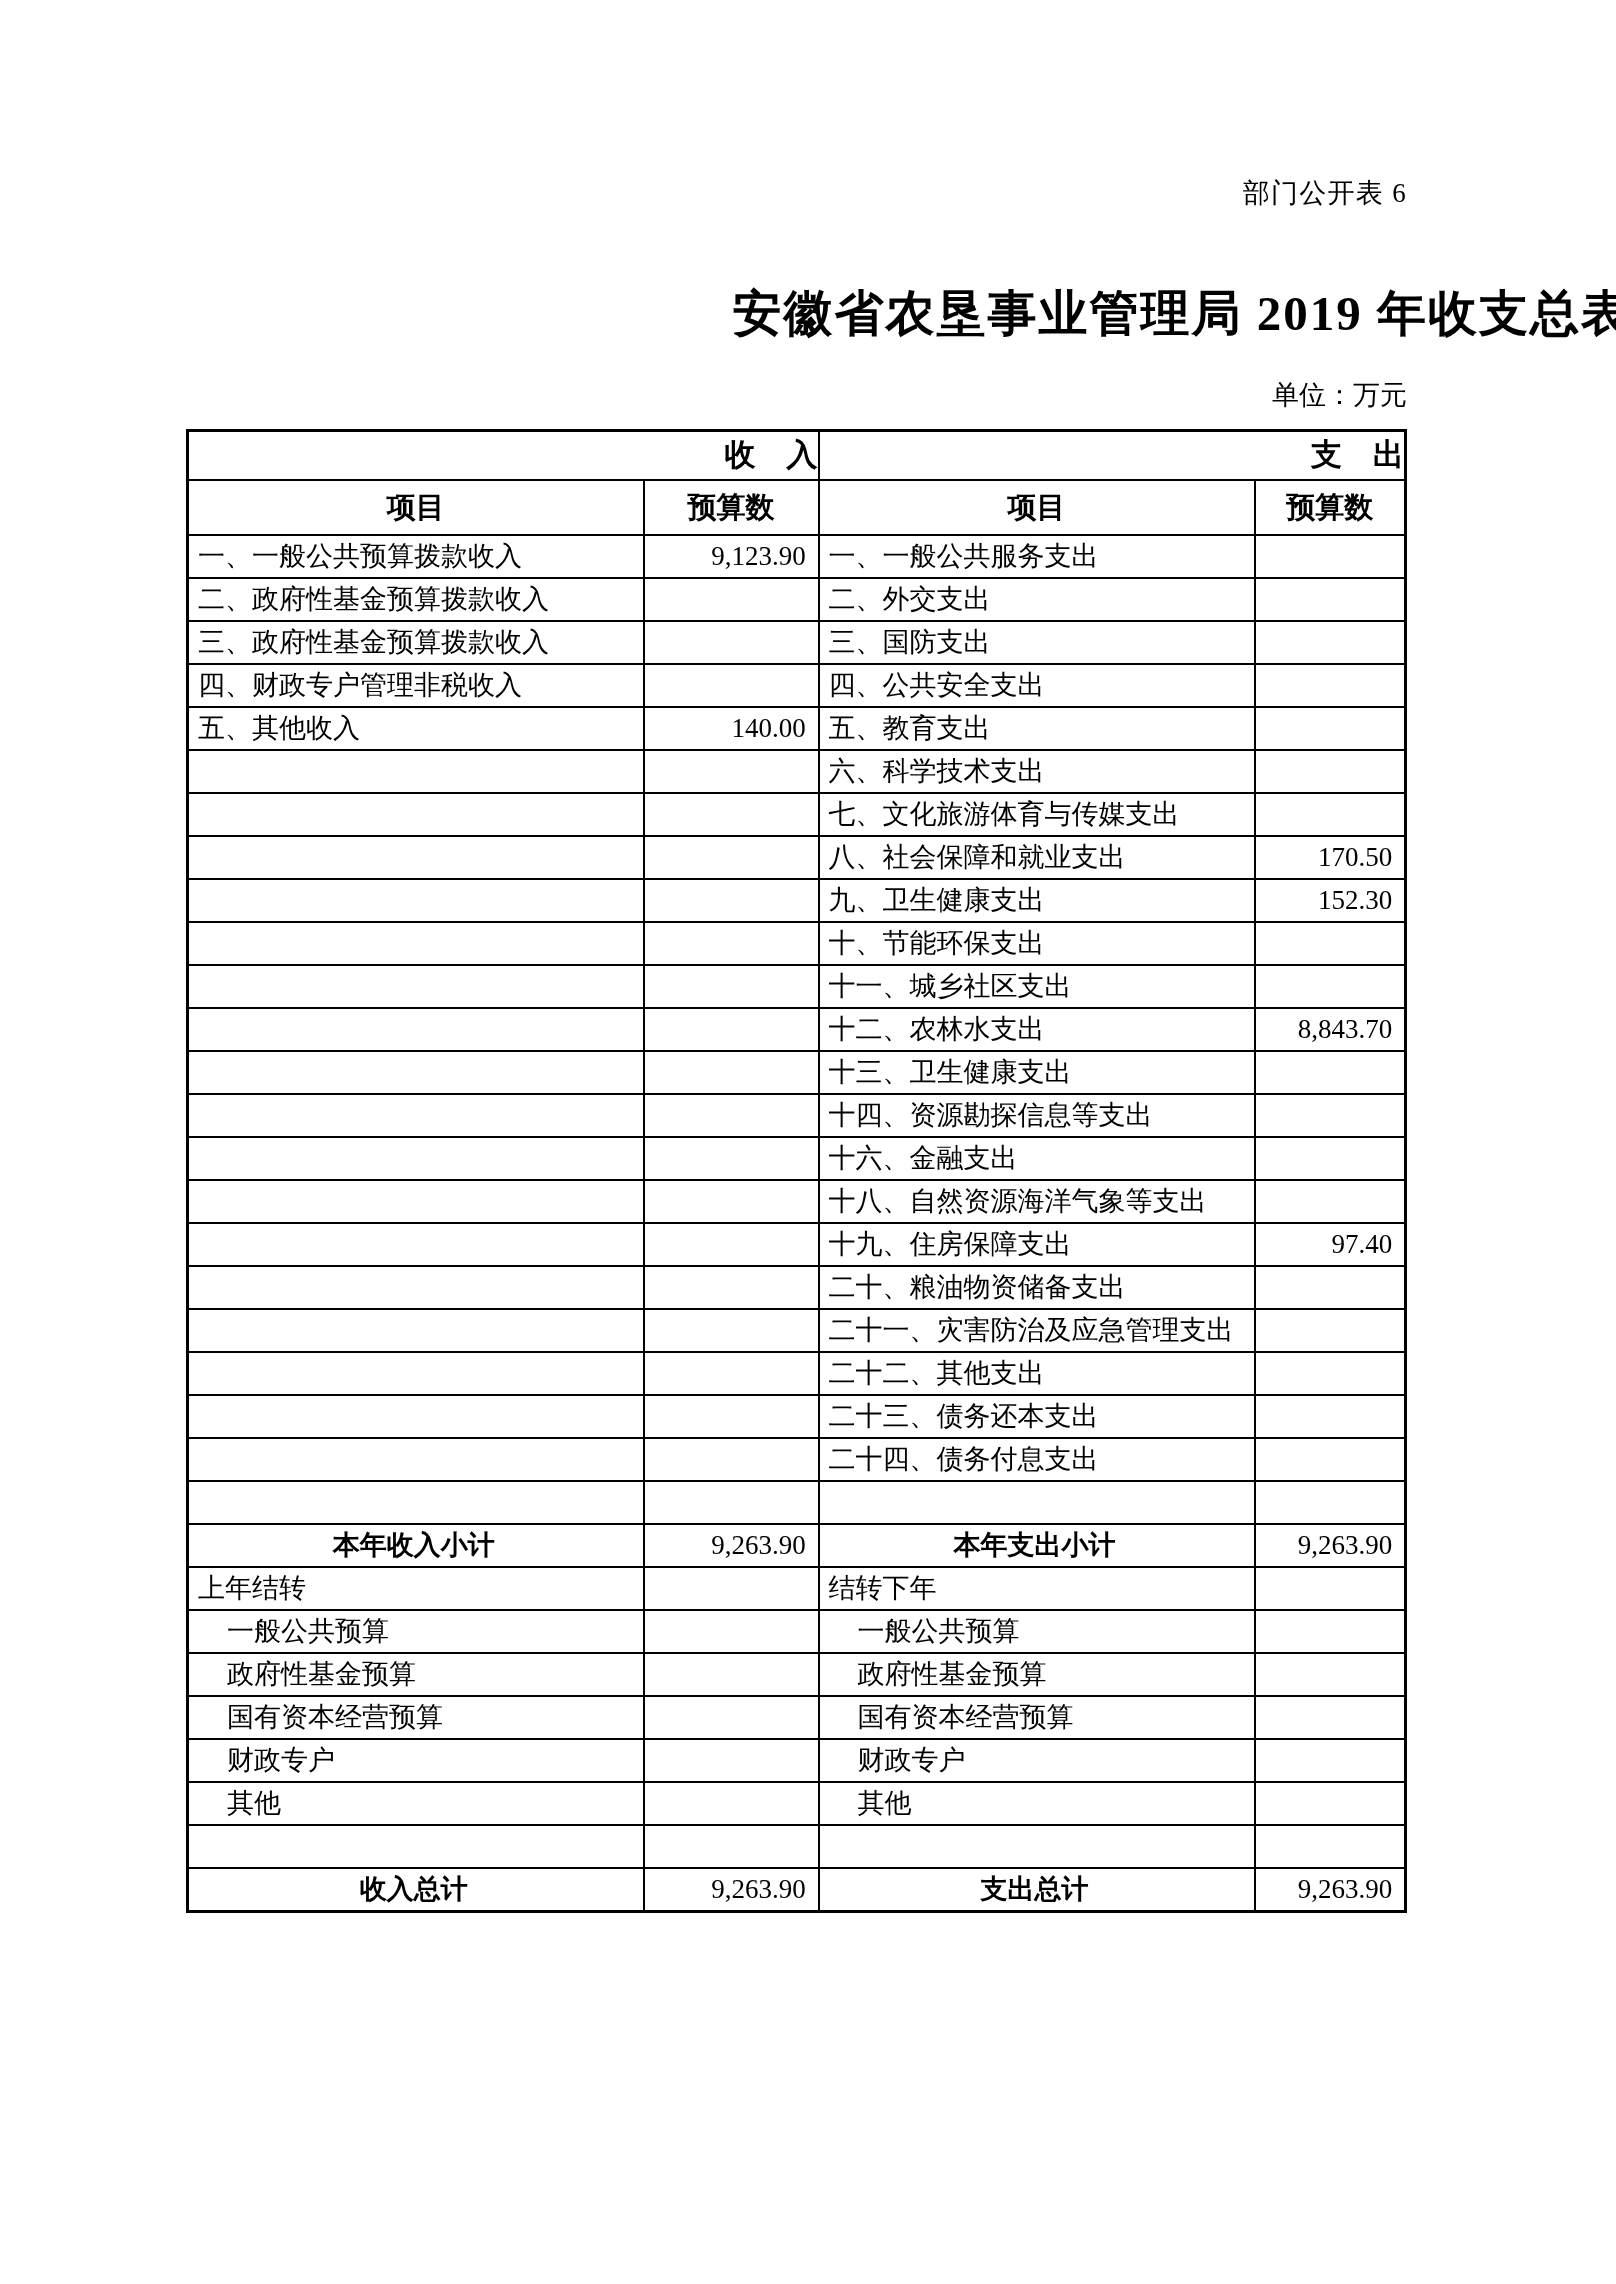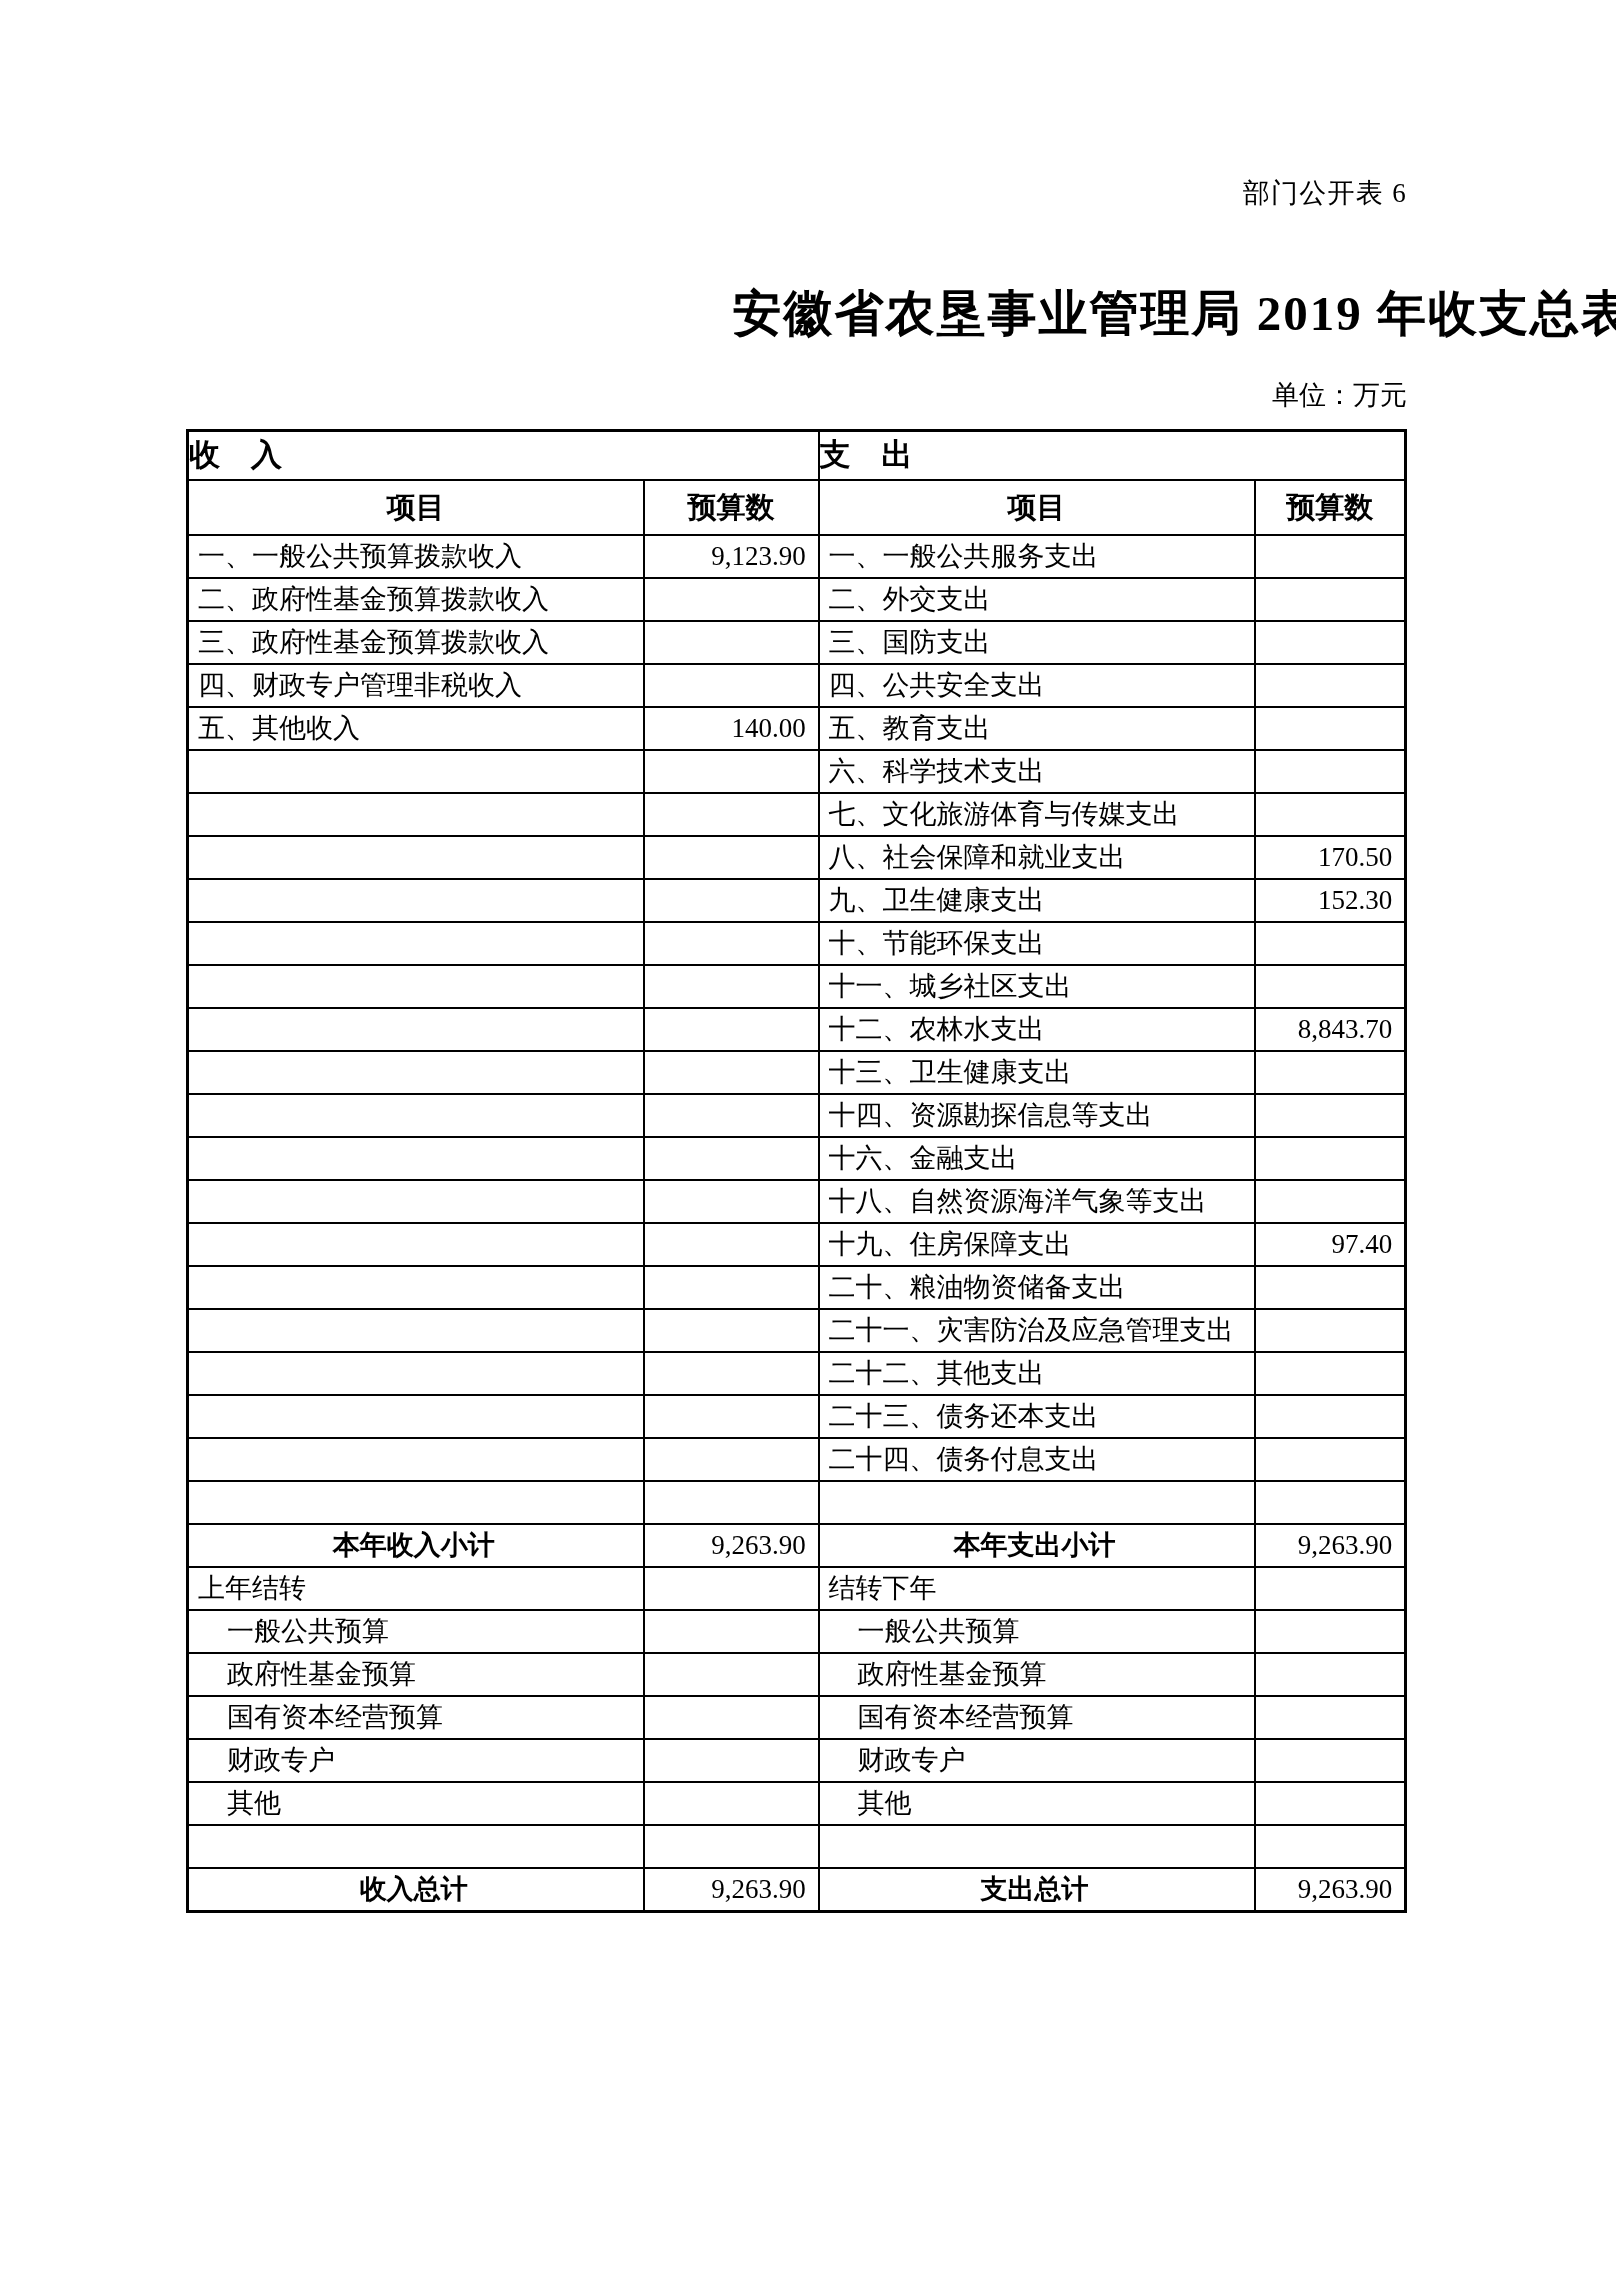"收 入" thead tr.section-row th { text-align: left -> right }
